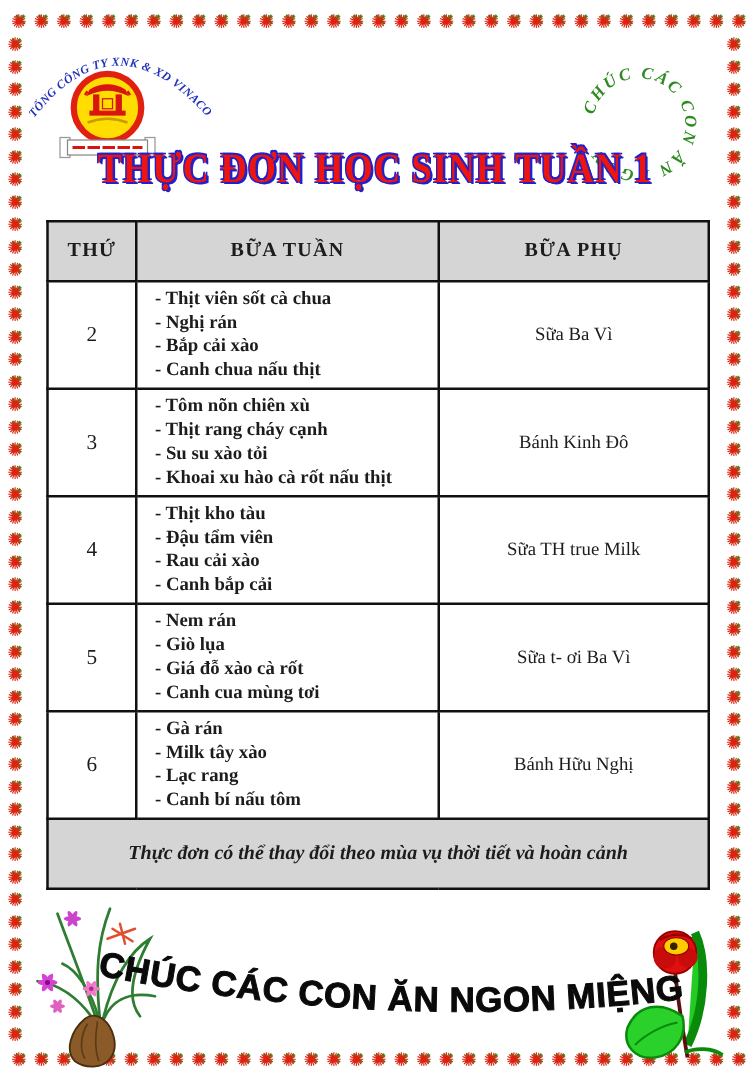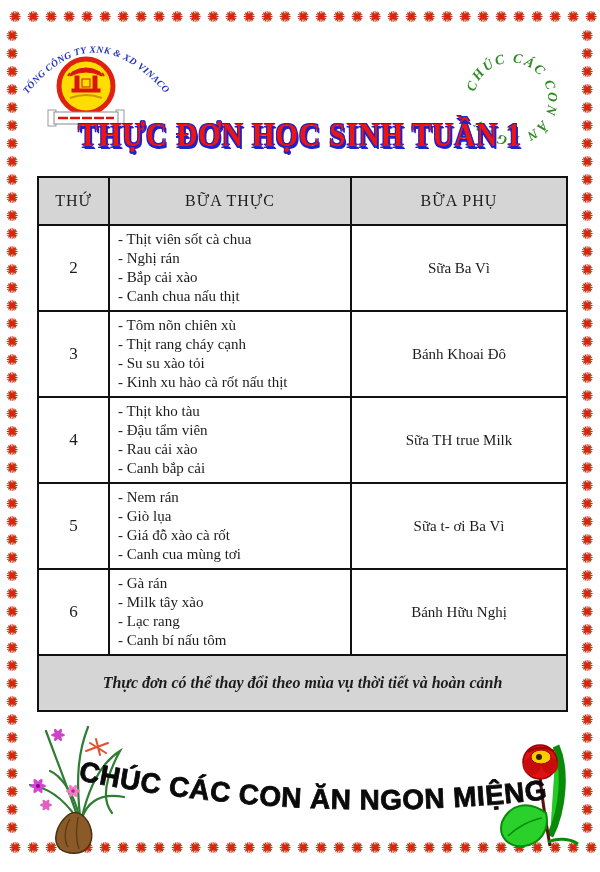"THỨ" th.hdr { font-weight: normal -> bold }
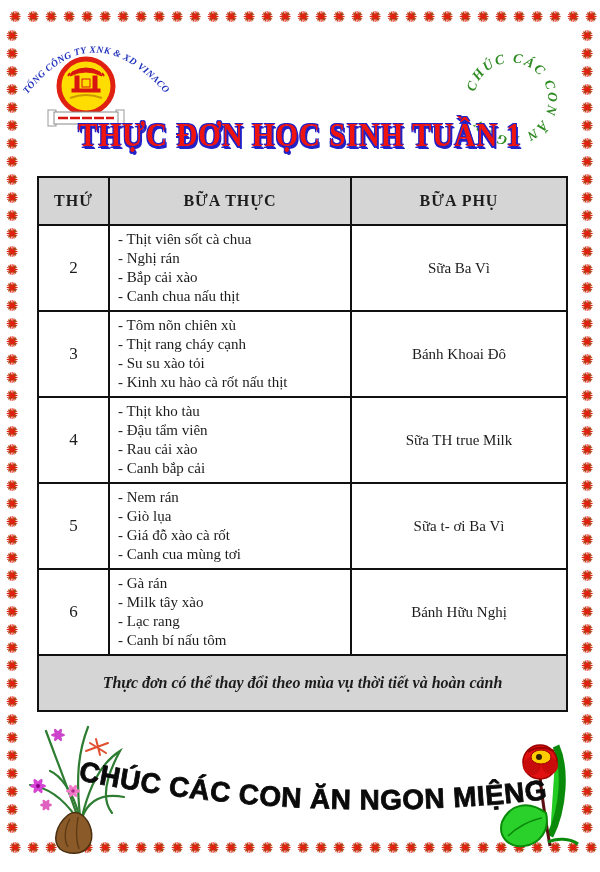"BỮA THỰC" th.hdr { text: THỰC -> TUẦN }
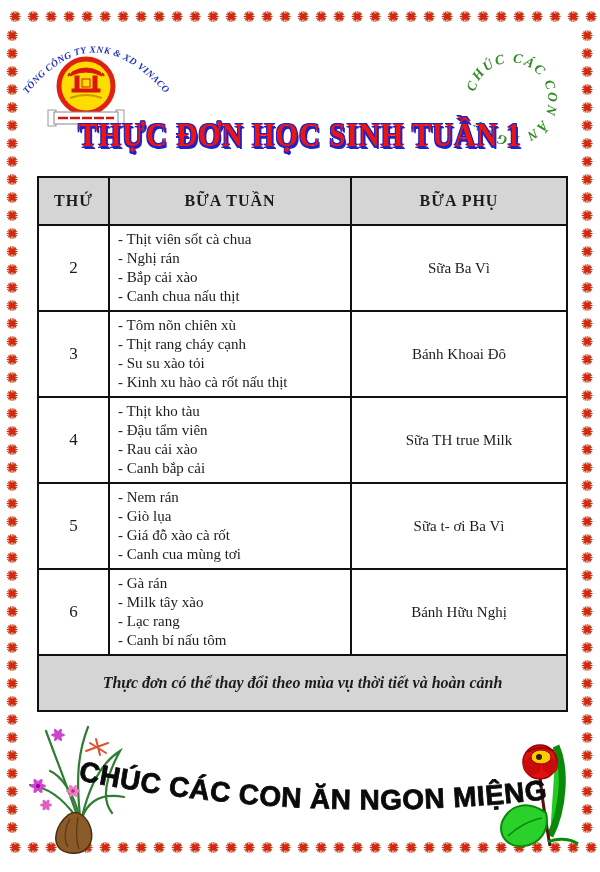"- Thịt viên sốt cà" td.main { font-weight: none -> bold; padding: 4px 4px 4px 8px -> 4px 4px 4px 14px }
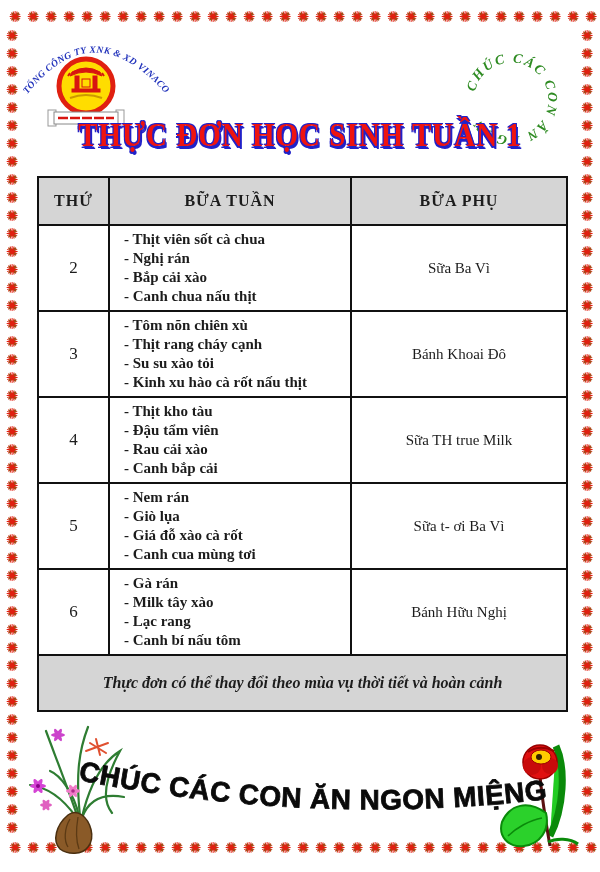"Bánh Khoai Đô" td.side { text: Khoai -> Kinh }
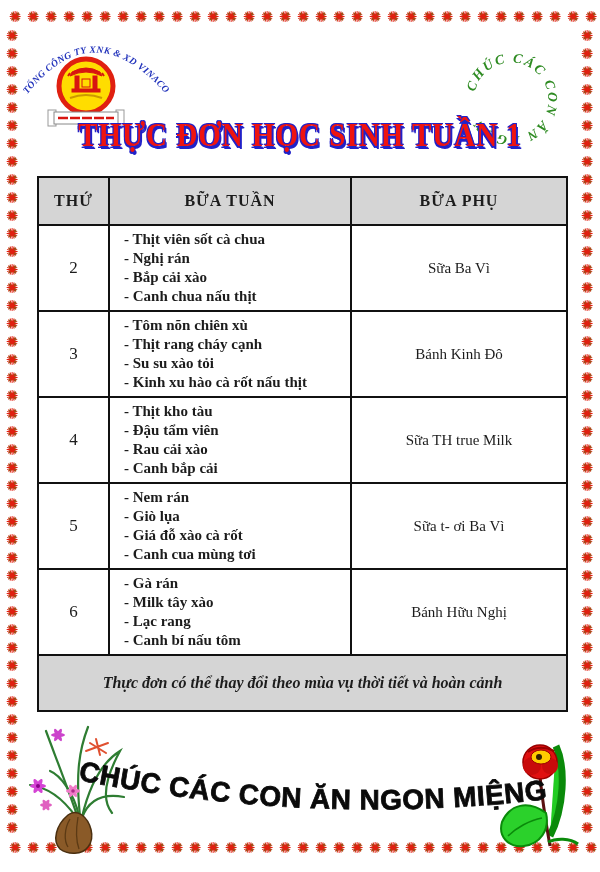"- Kinh xu hào cà" div.line { text: Kinh -> Khoai }
